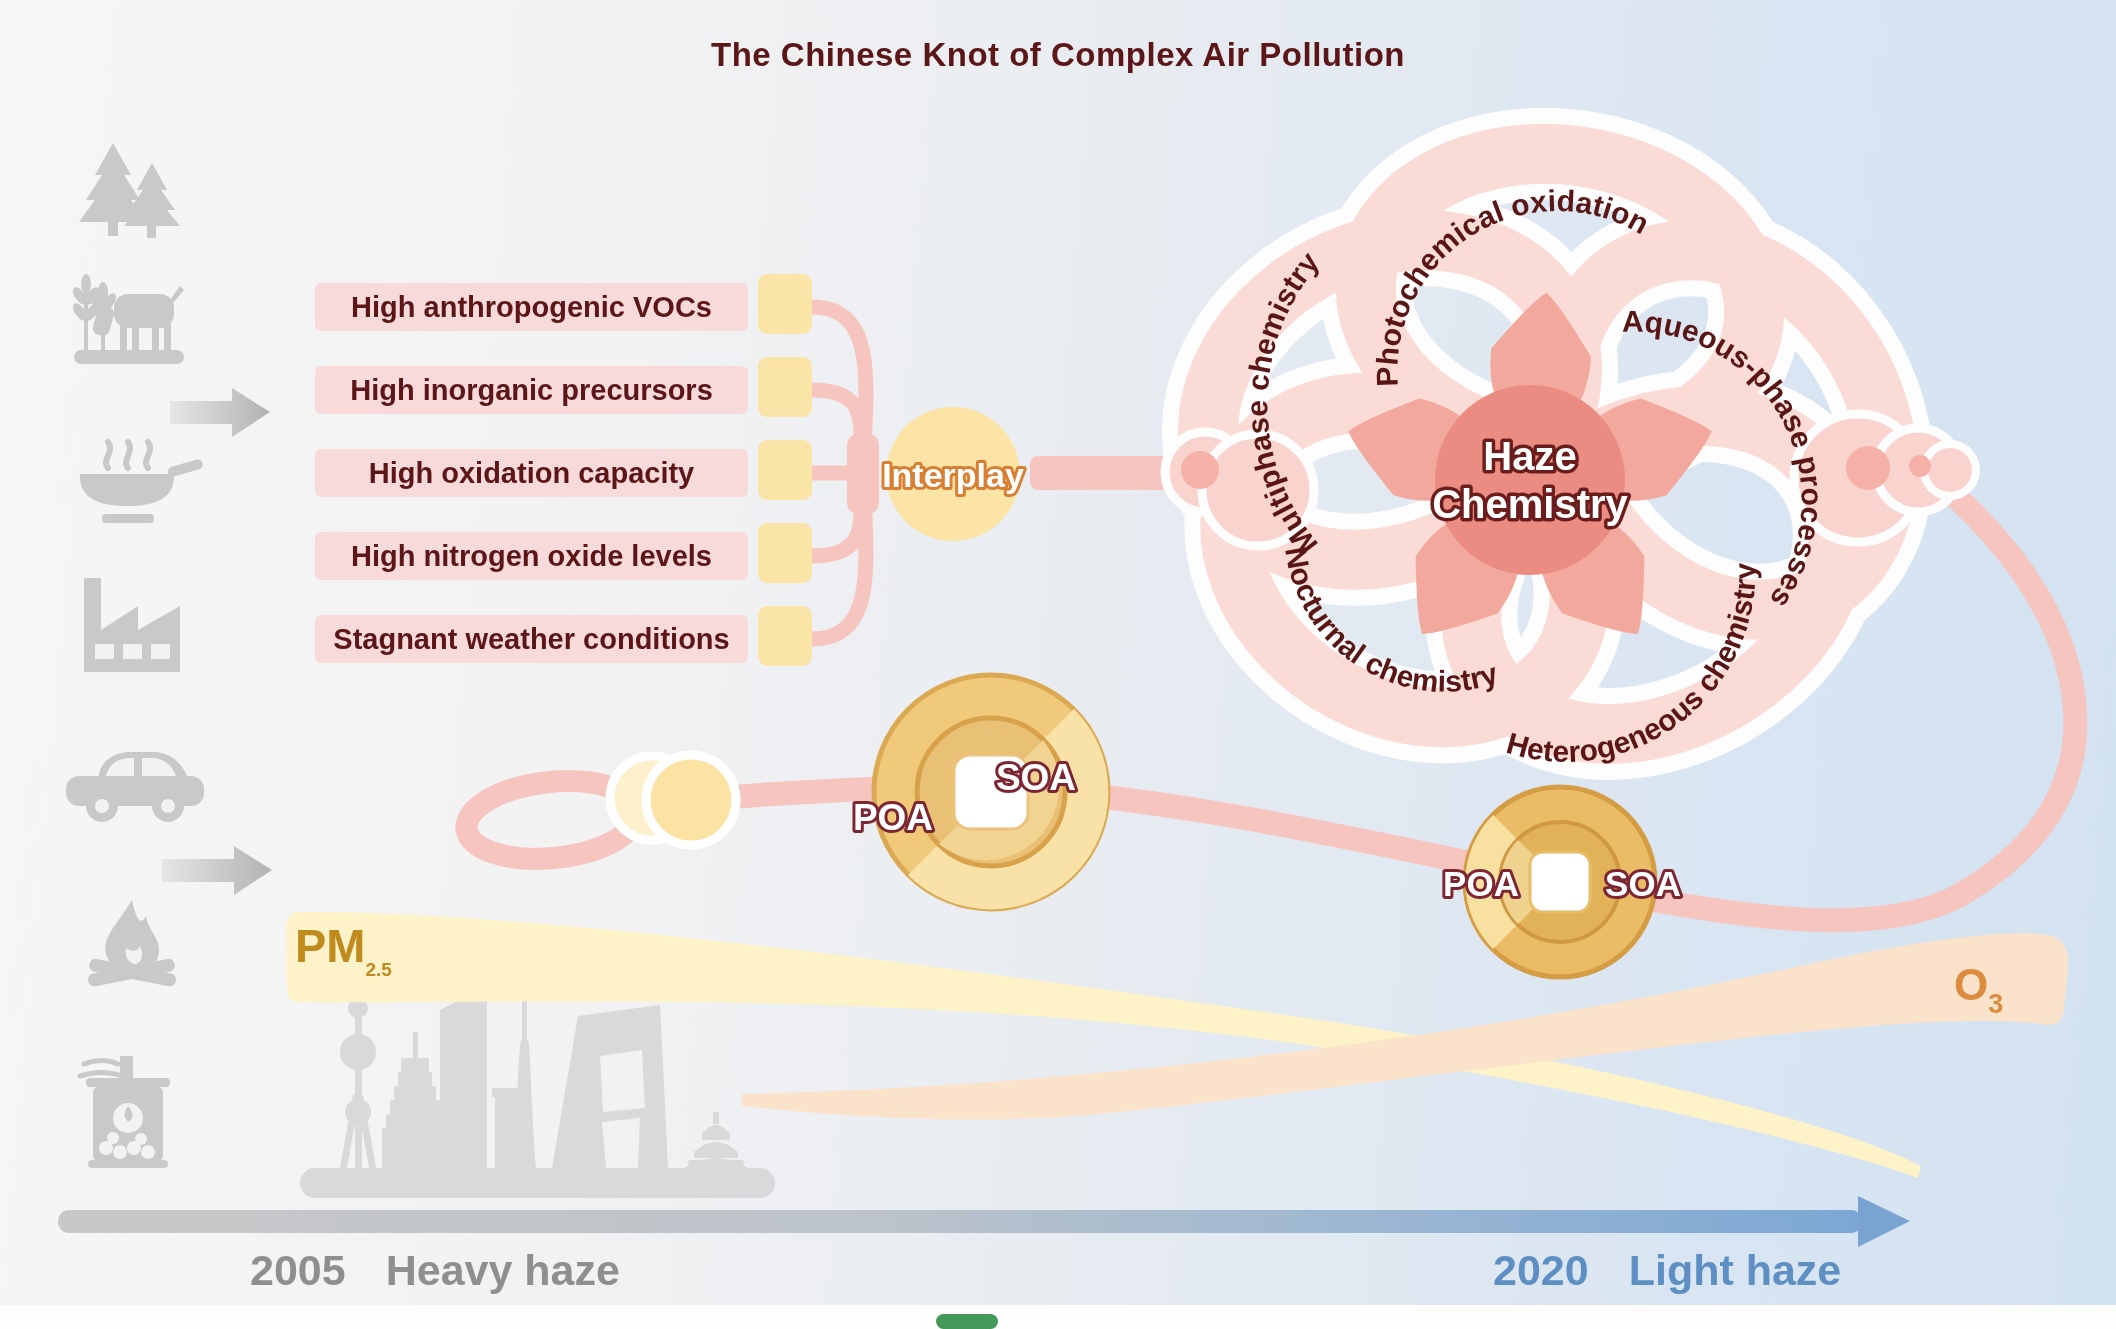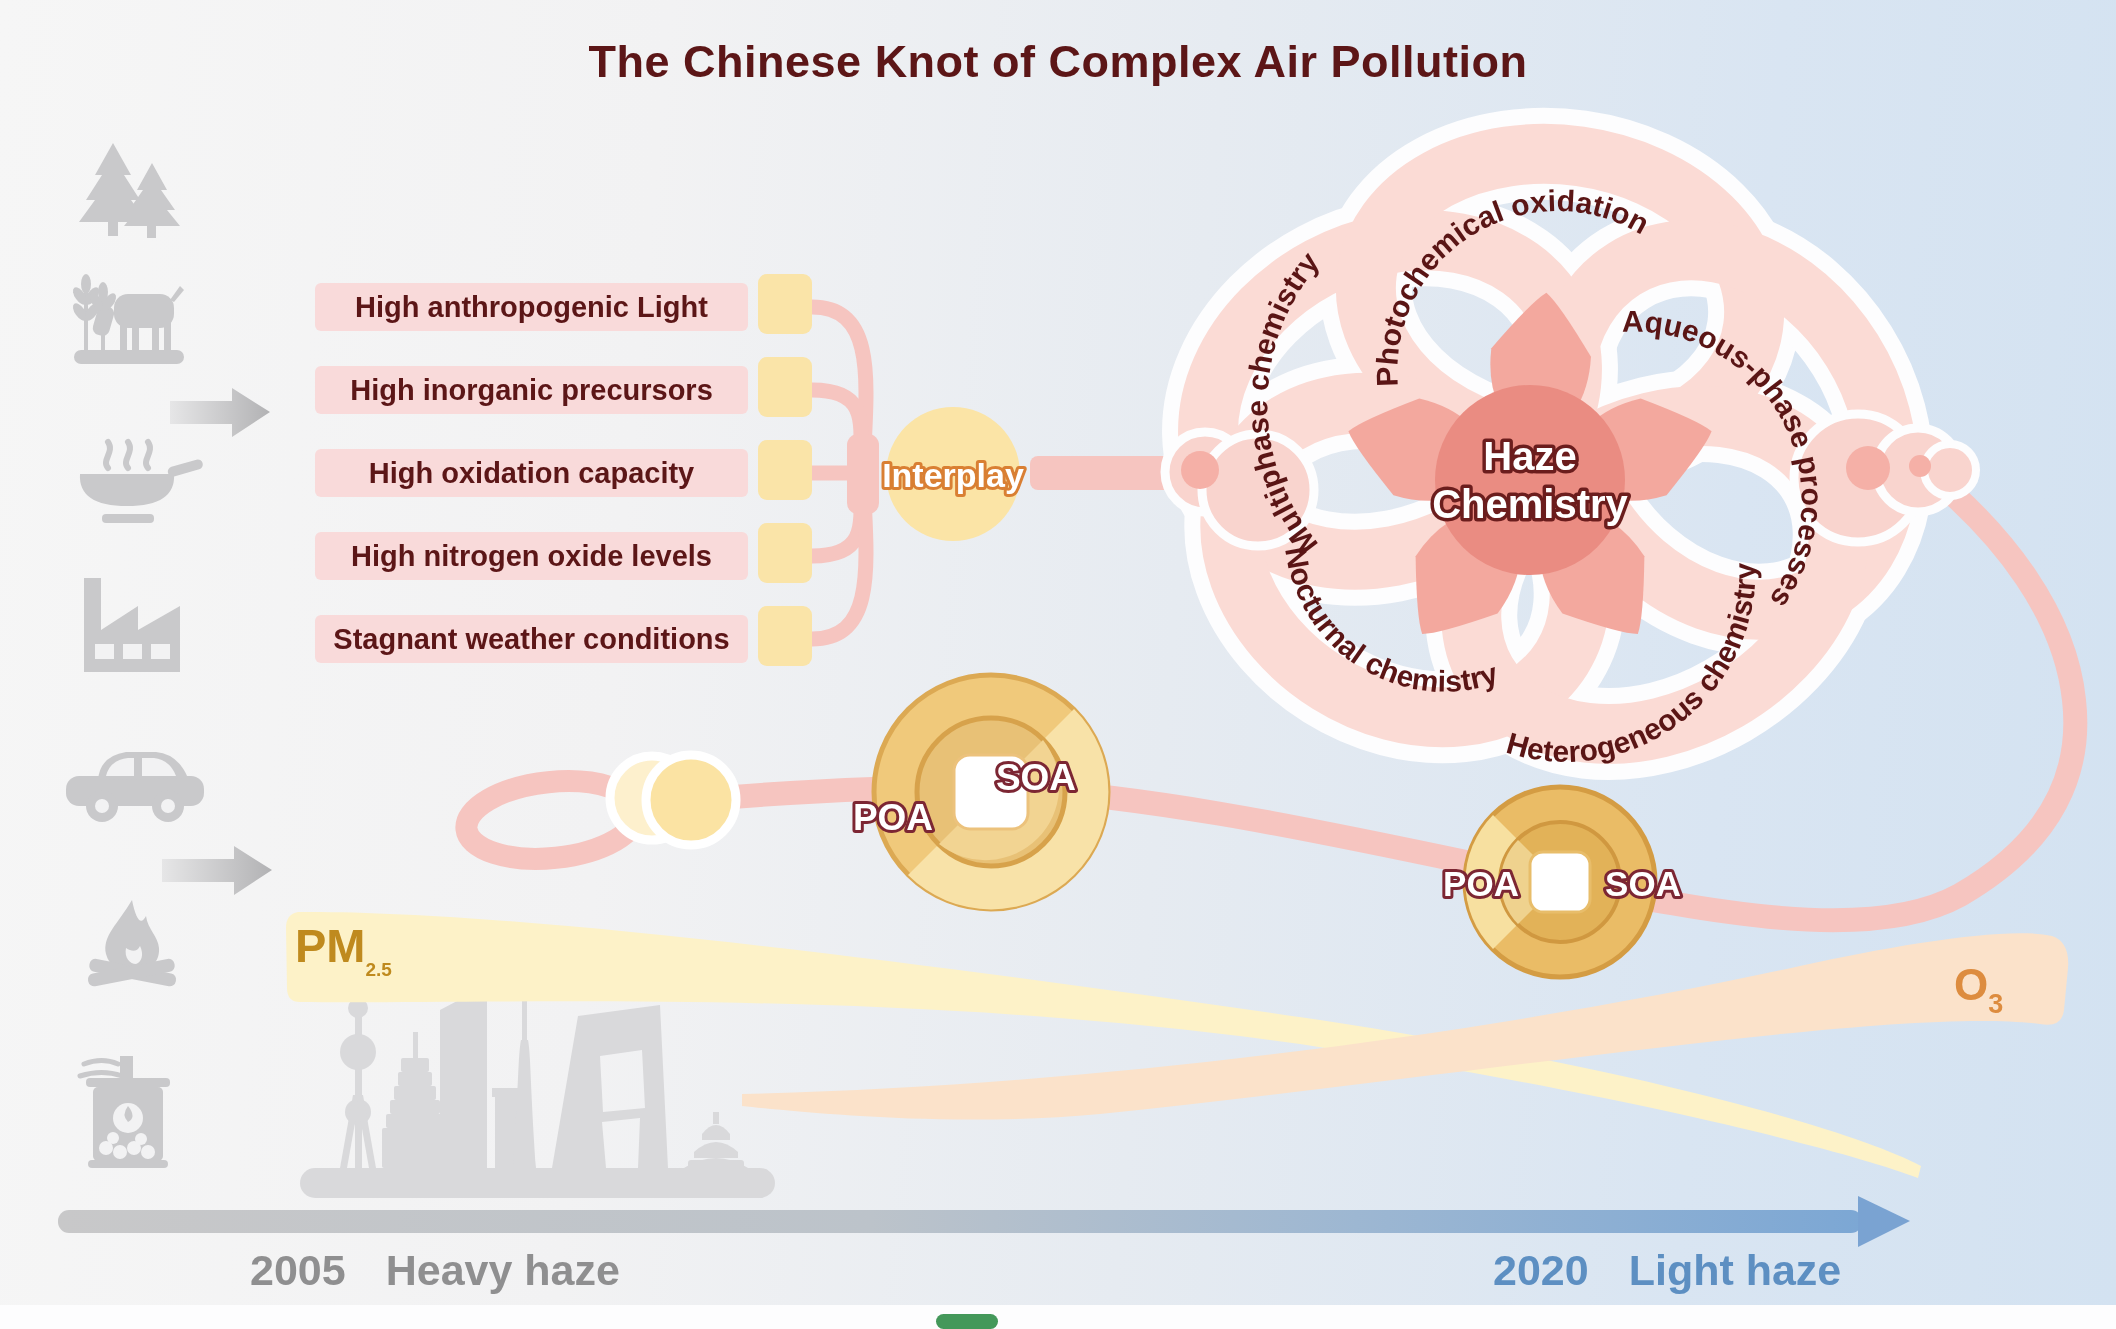"The Chinese Knot of Complex" .fig-title { font-size: 45px -> 33px }
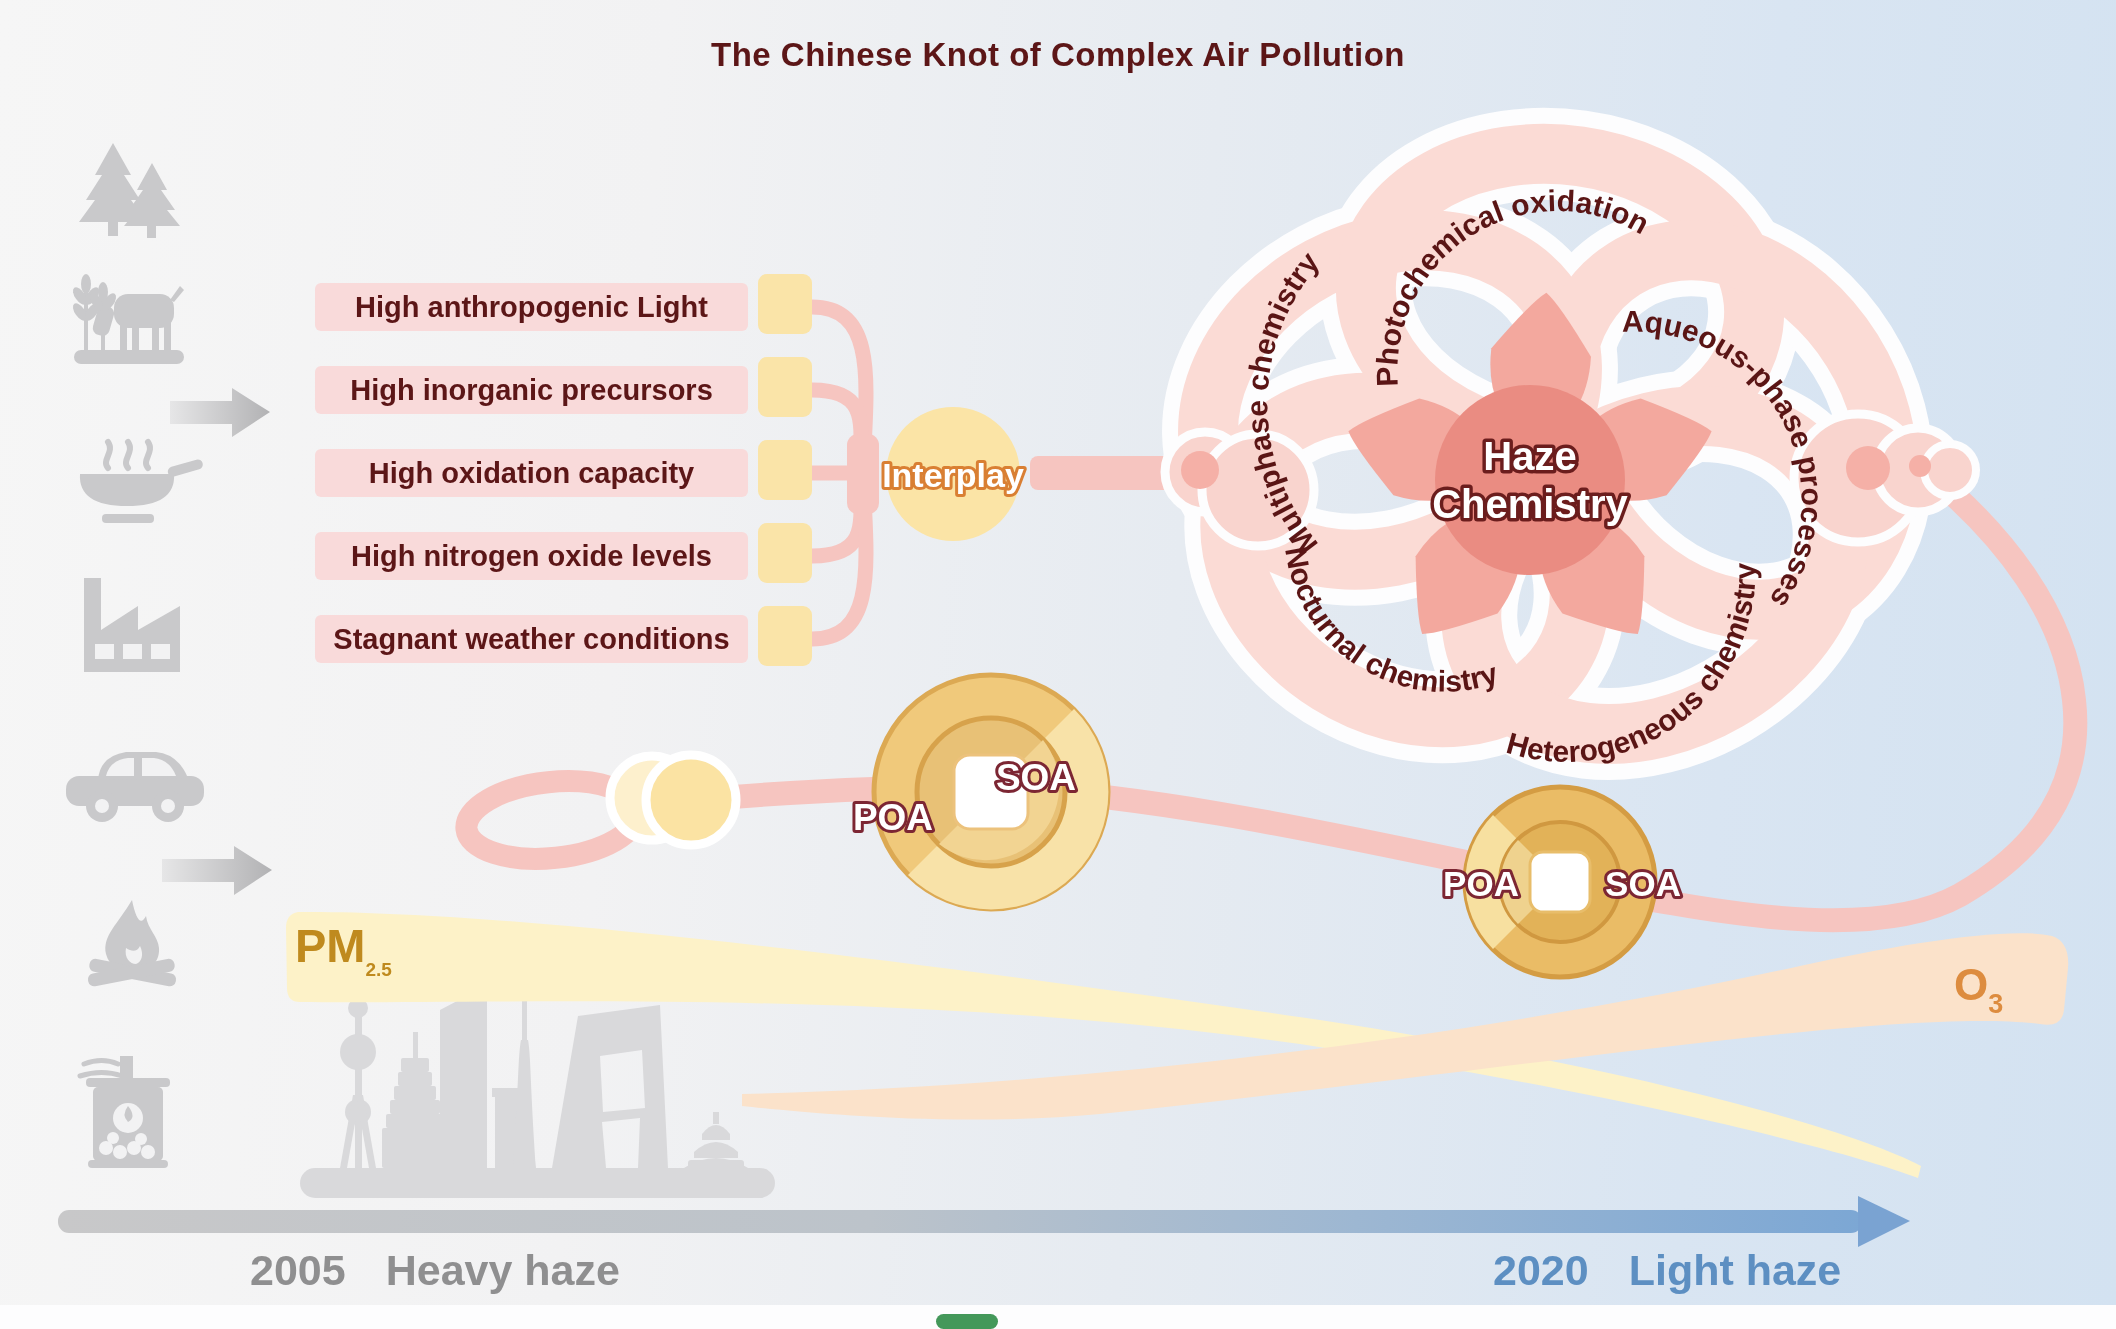"High anthropogenic Light" span { text: Light -> VOCs }
